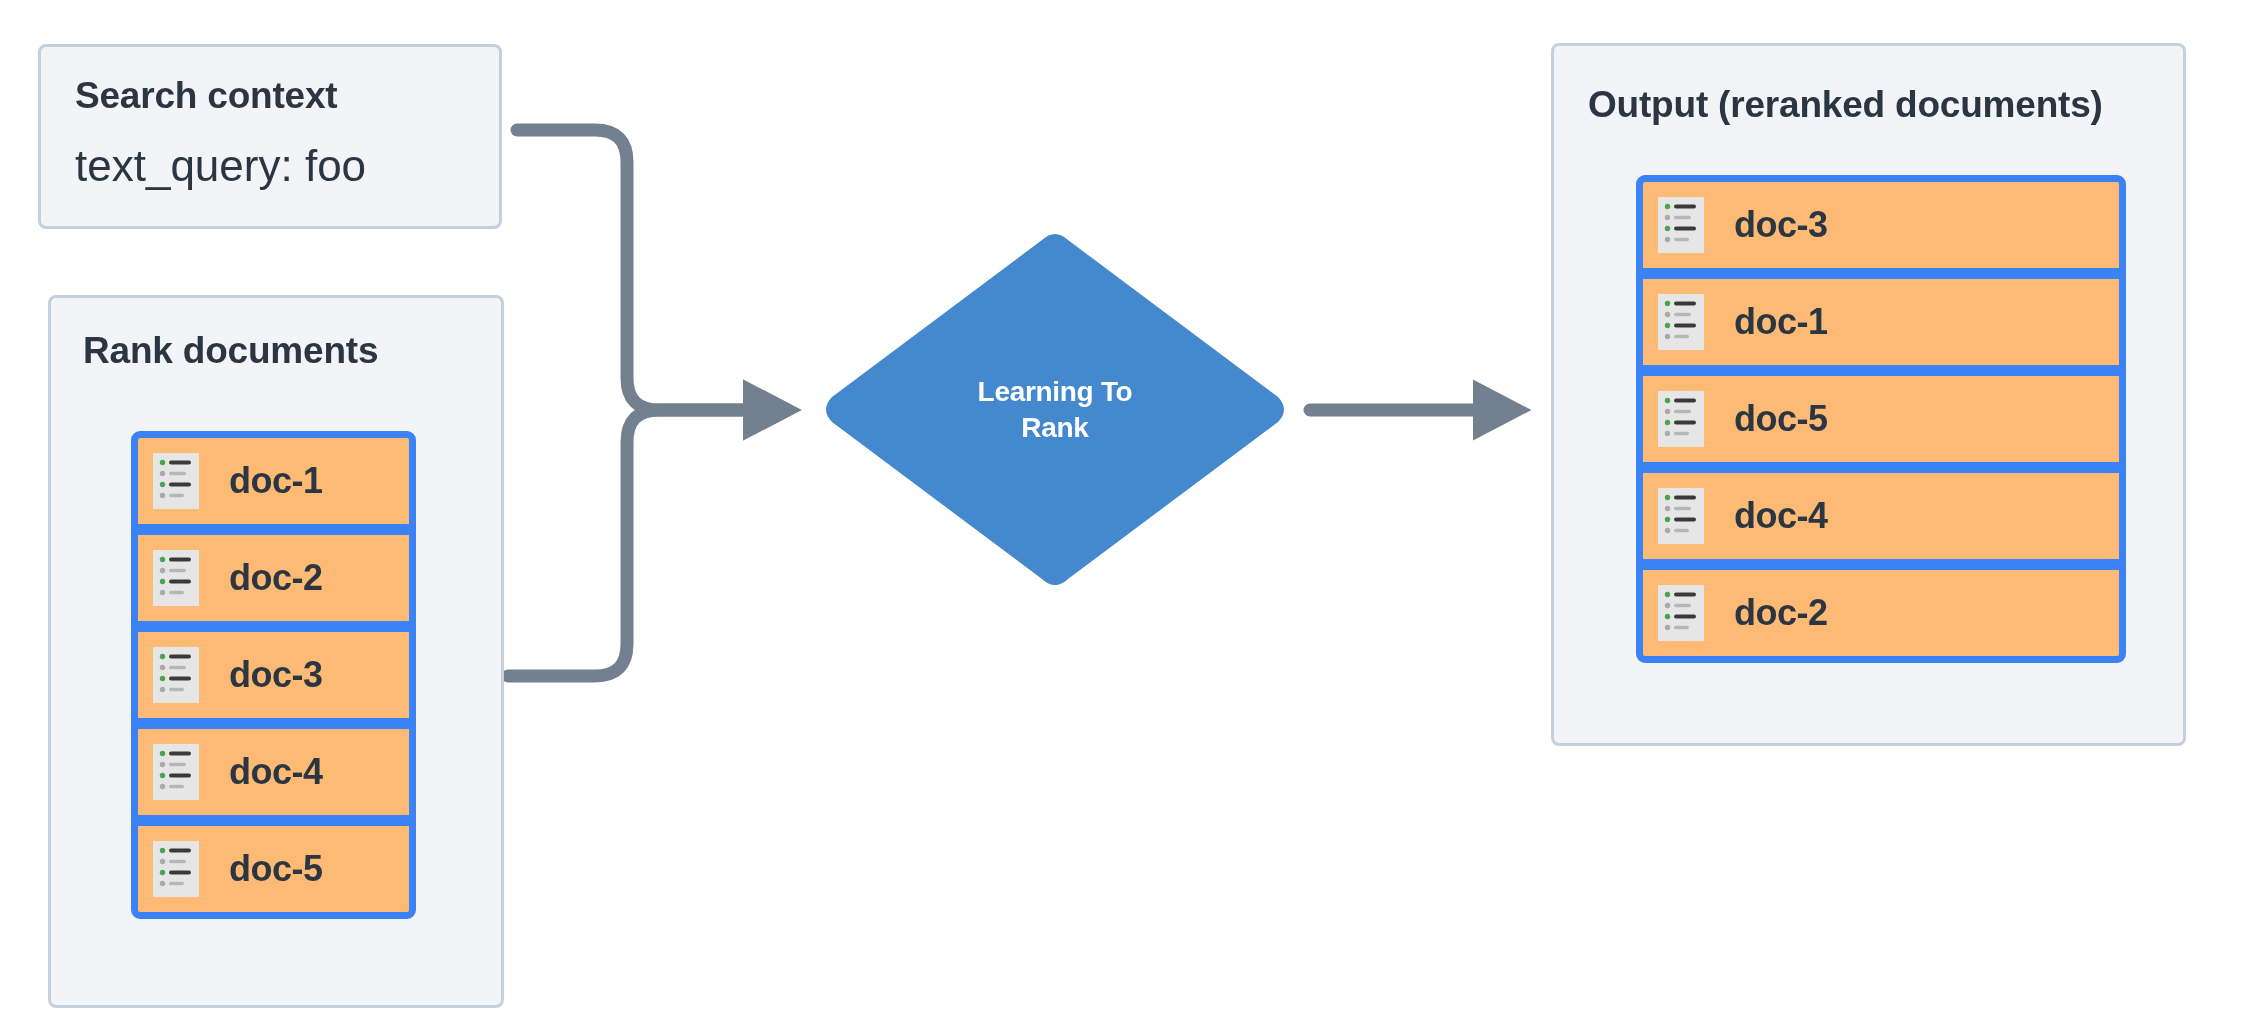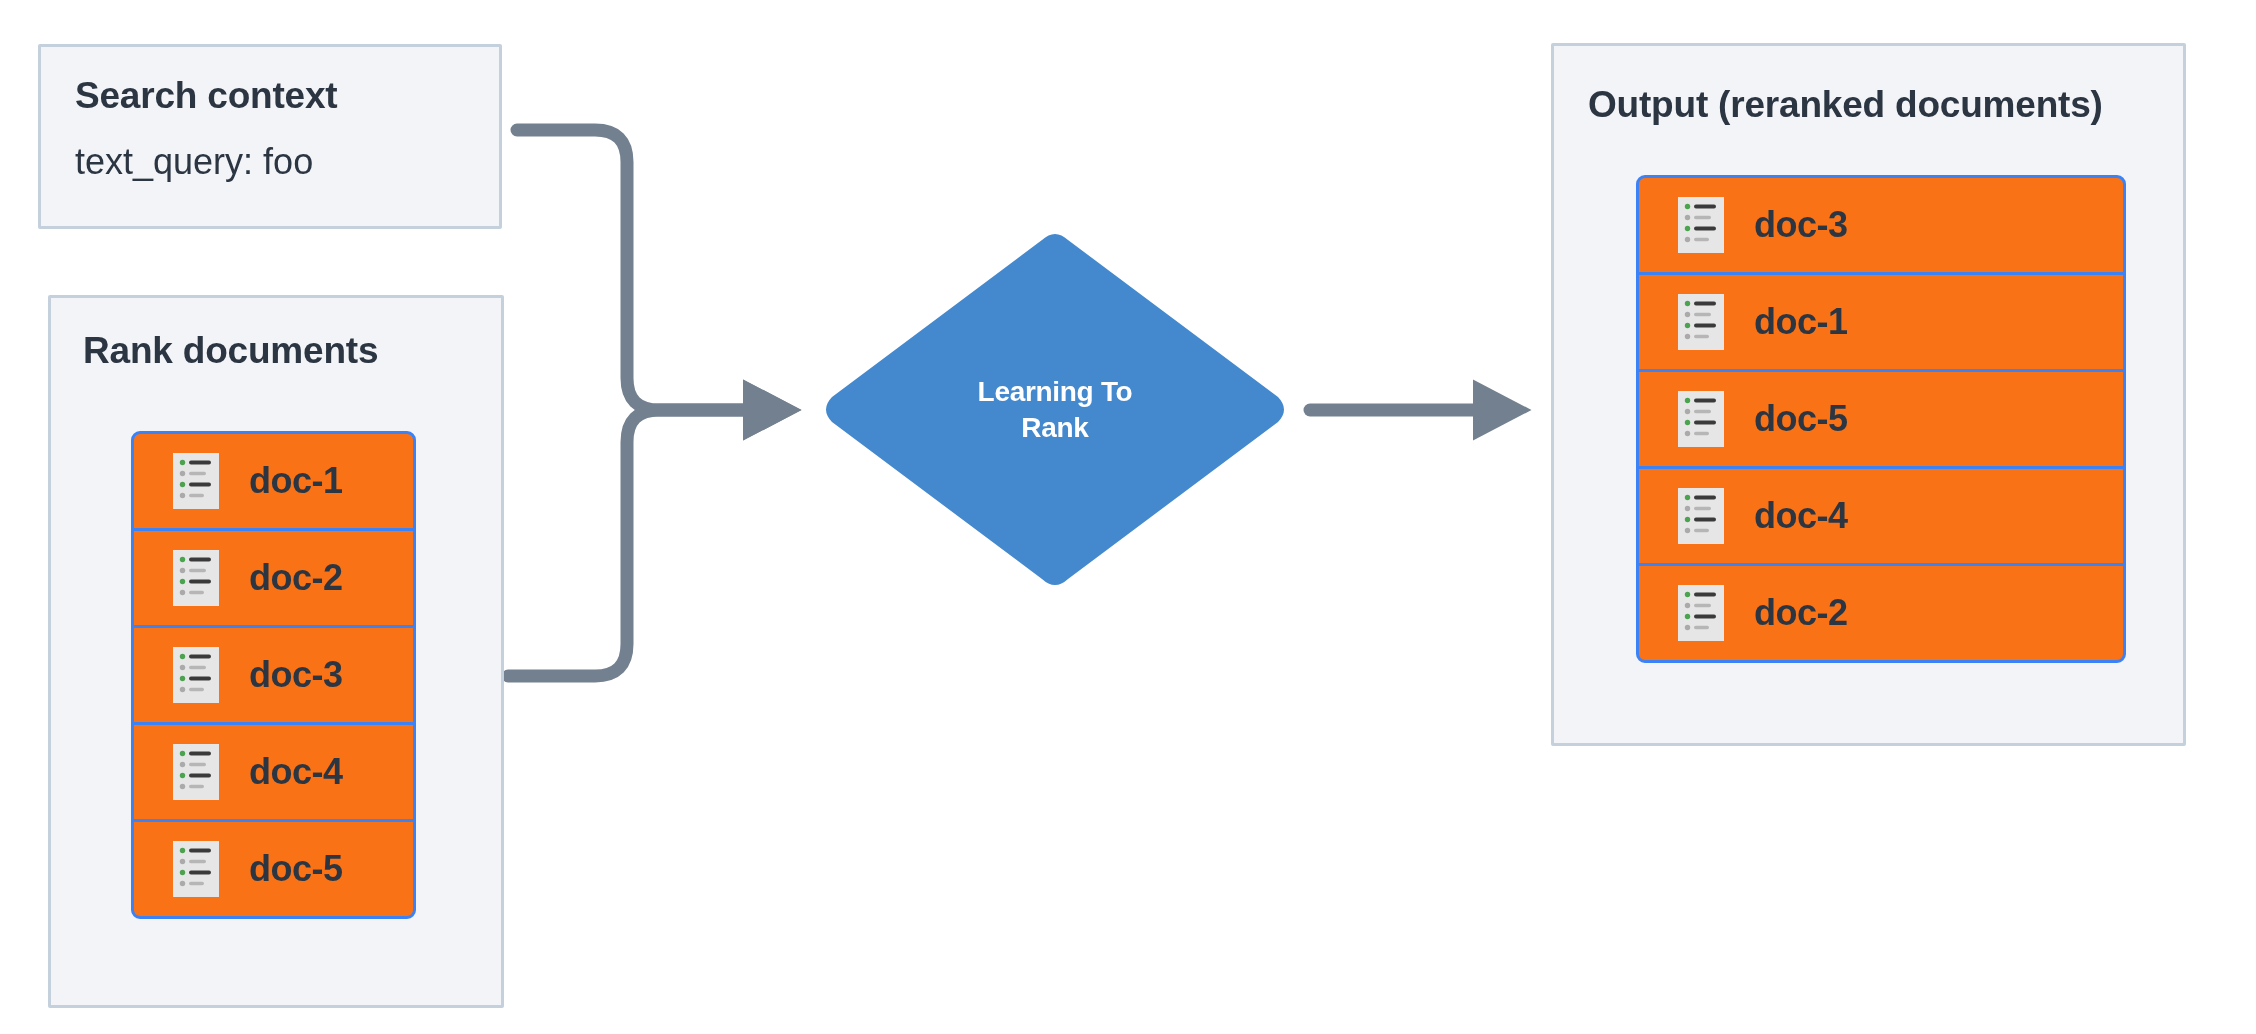"Search context" .panel { border-radius: 2px -> 8px }
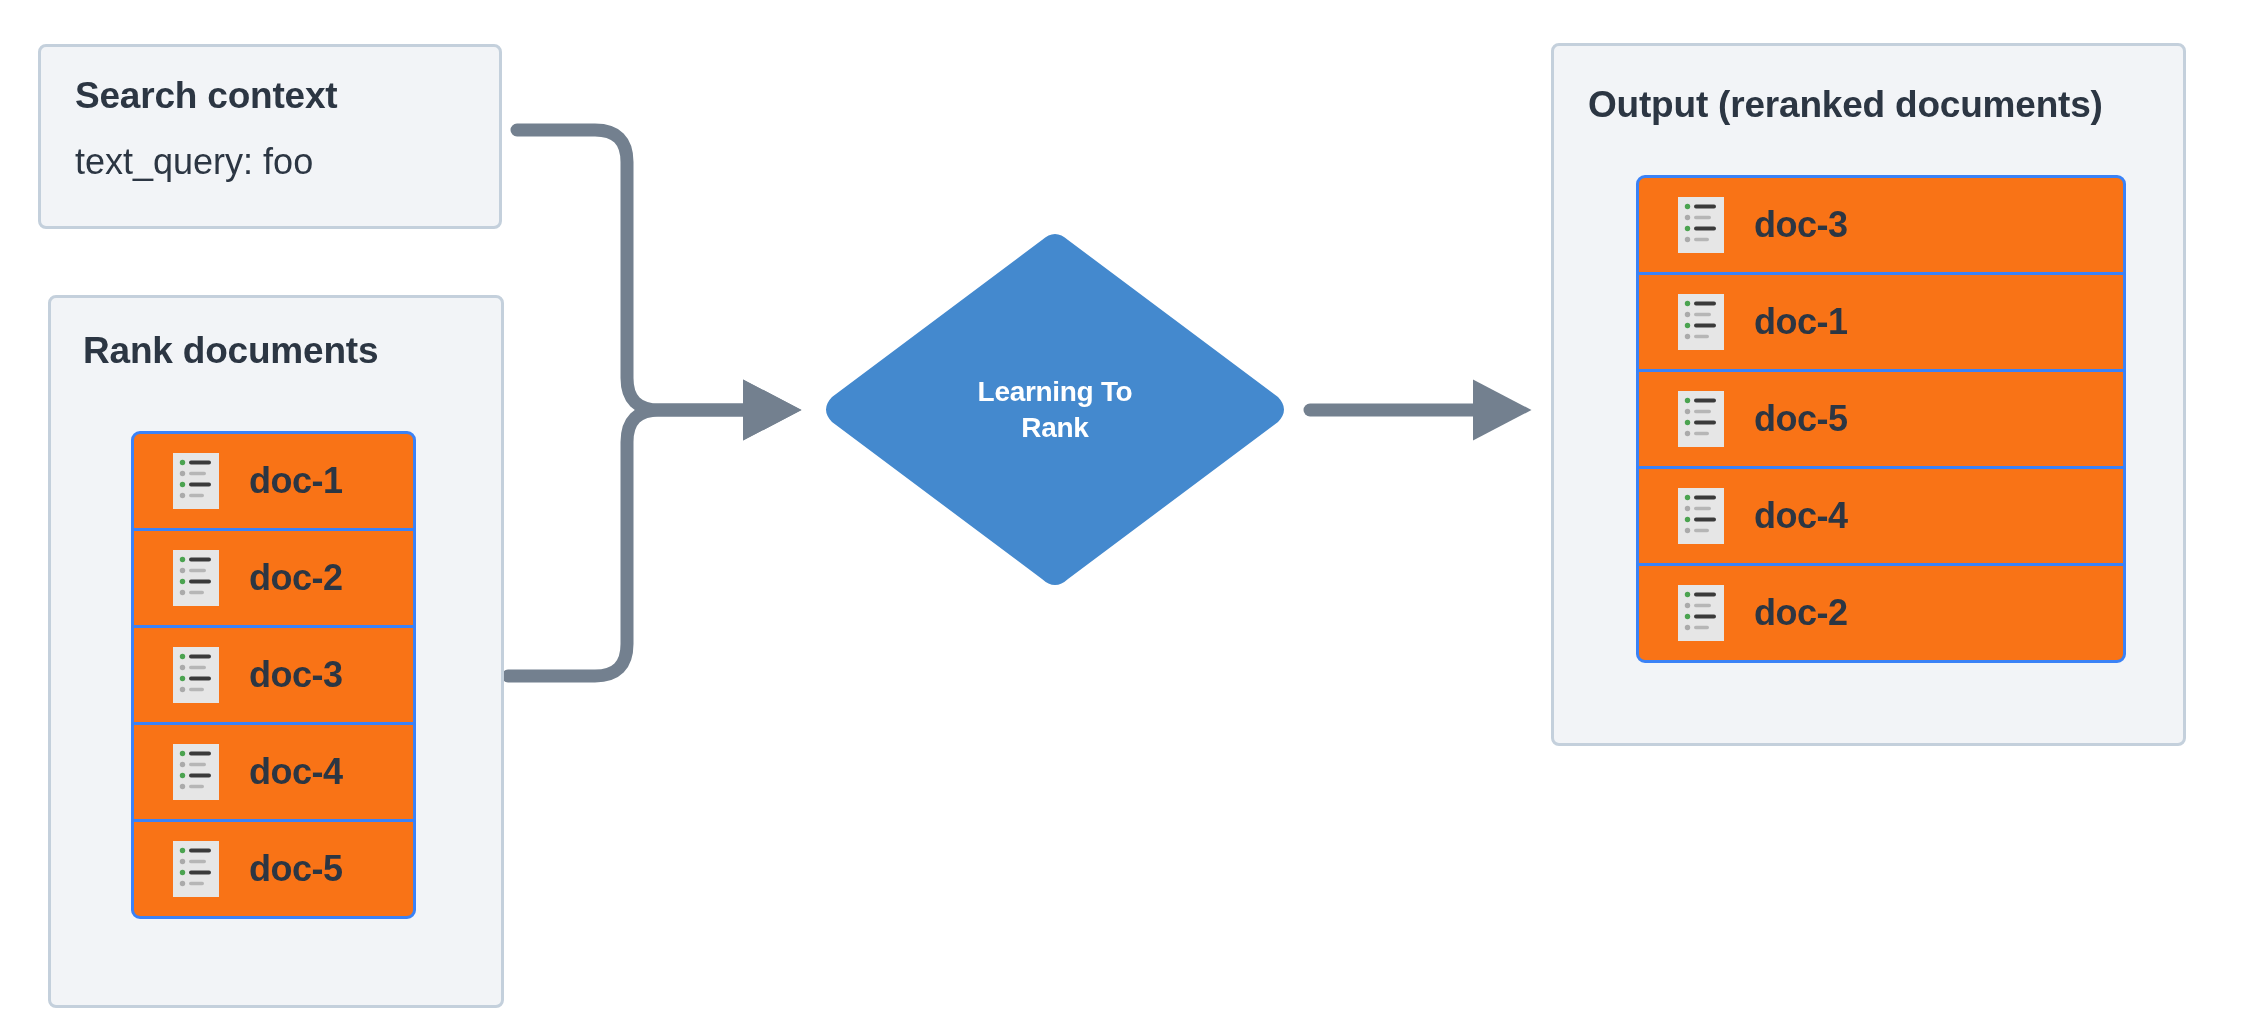"text_query: foo" #search-context-query { font-size: 36px -> 44px }
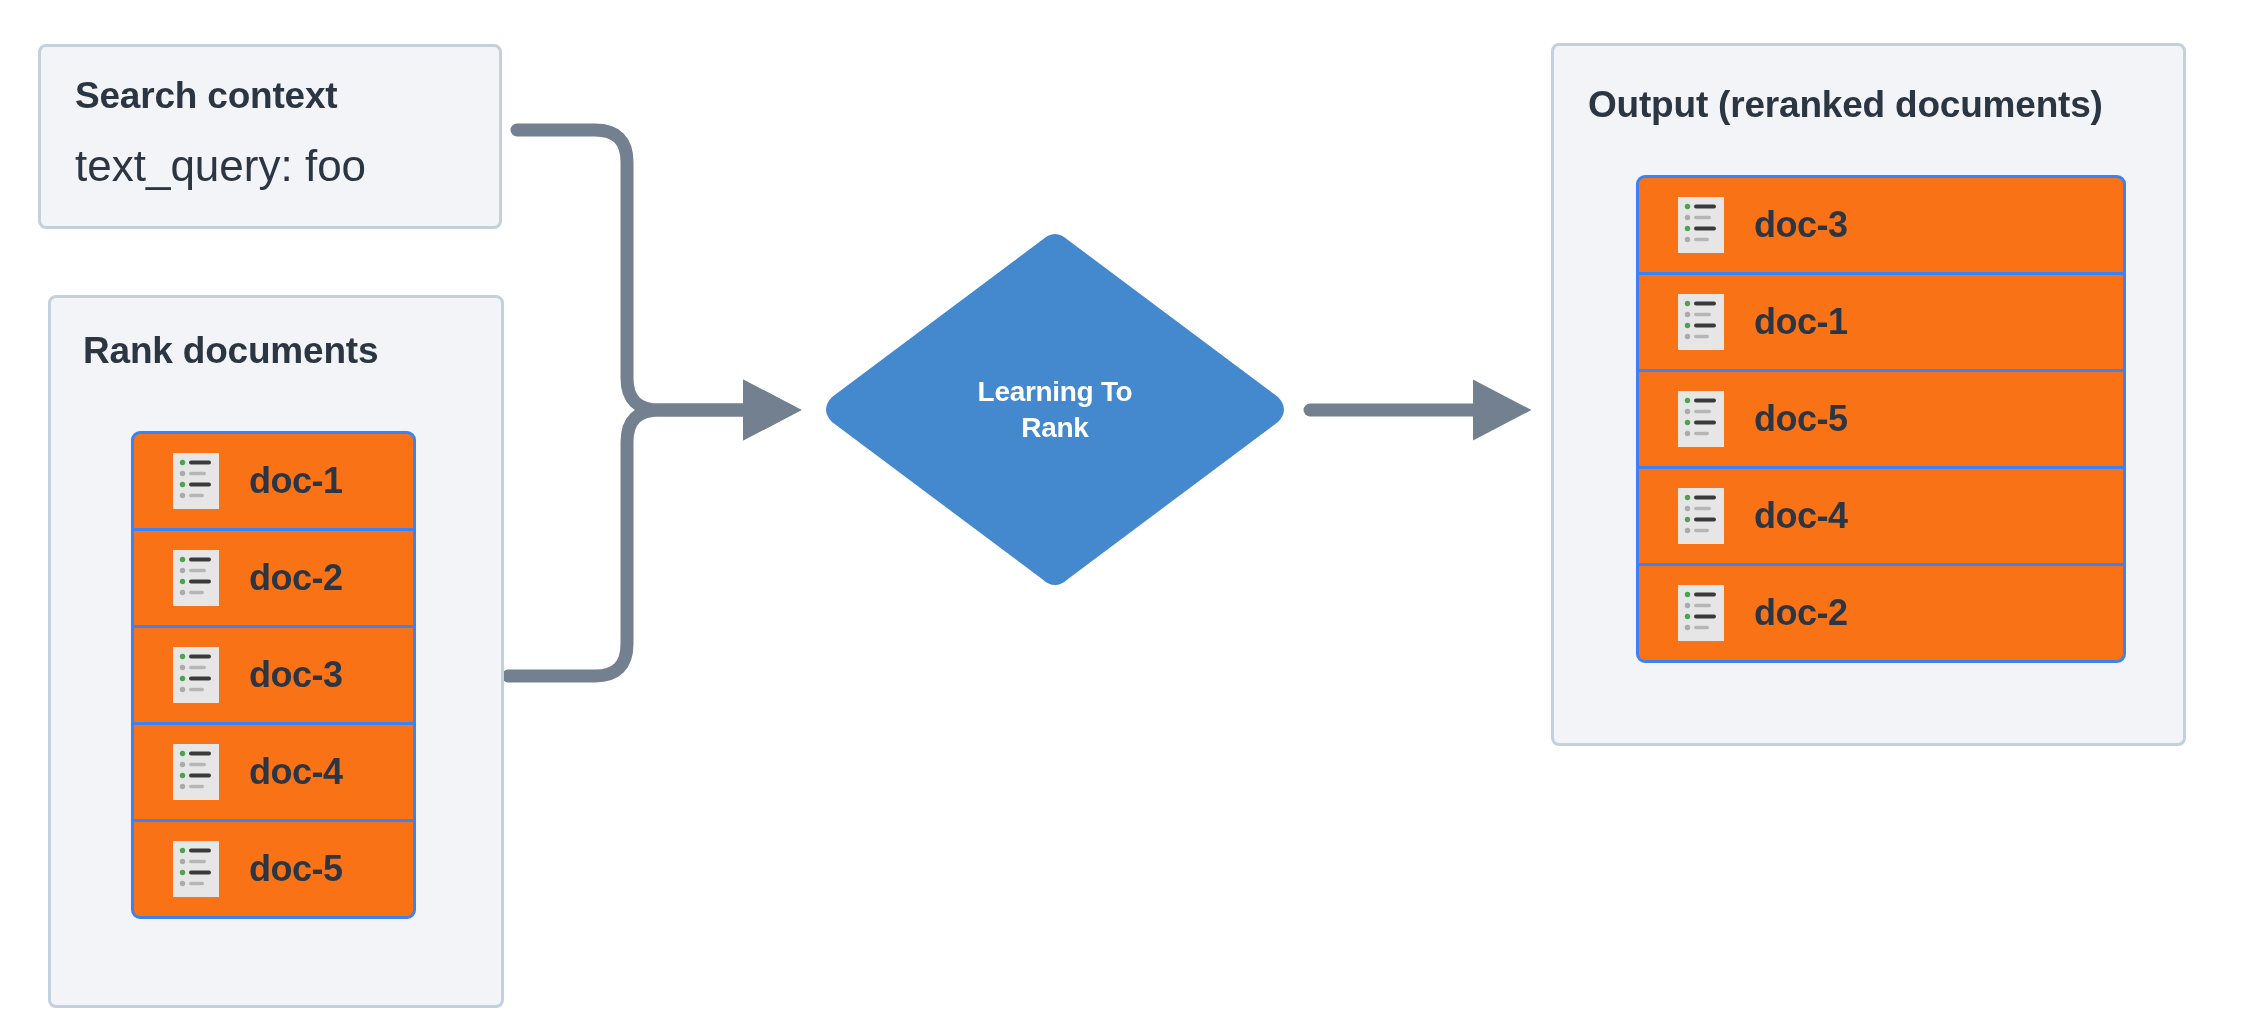"doc-3" .doc-row { background: #f97316 -> #fdba74; border: 3px solid #3b82f6 -> 7px solid #3b82f6; padding-left: 39px -> 15px }
